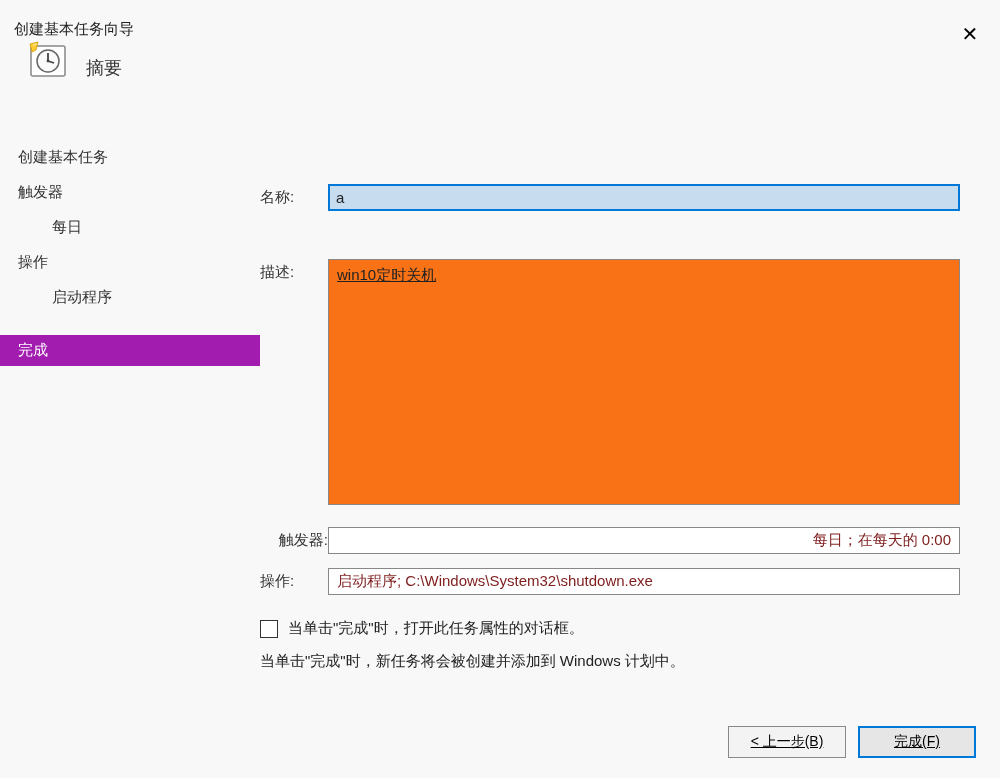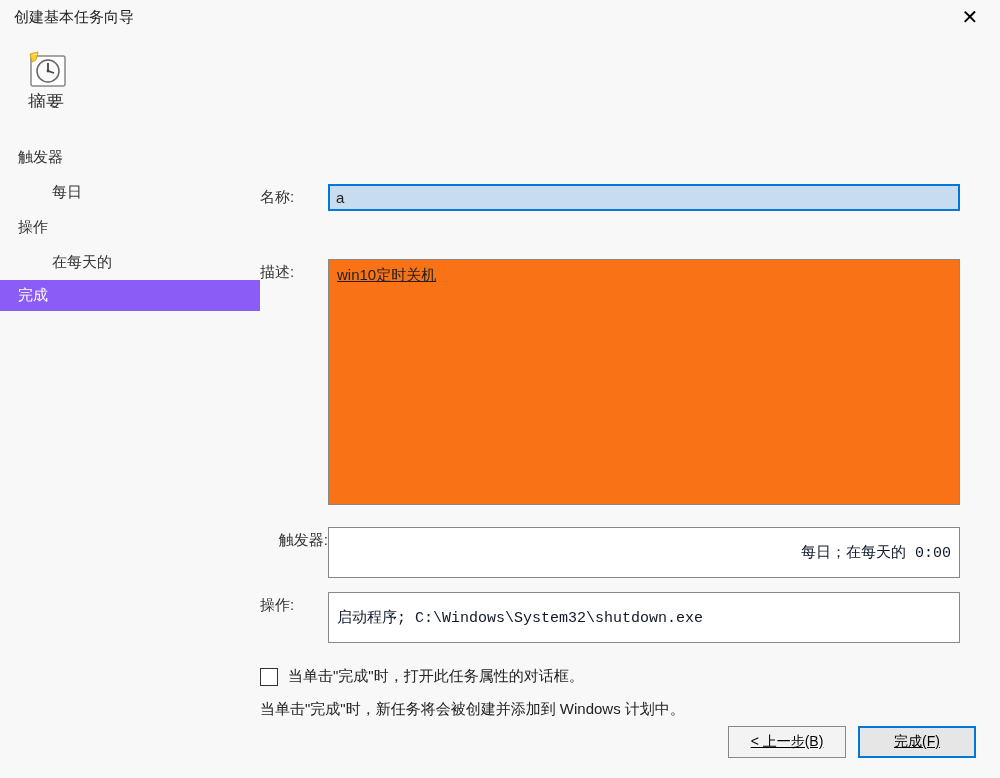"创建基本任务向导" .title-bar { align-items: center -> flex-start; padding: 4px 10px 4px 14px -> 20px 10px 4px 14px }
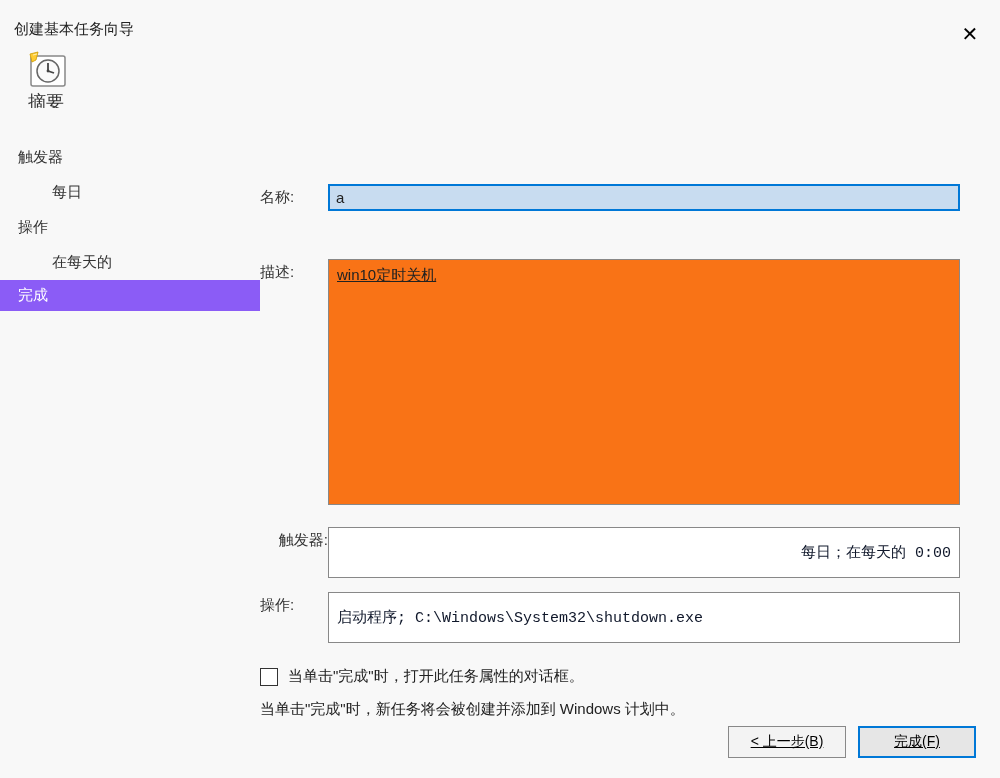"摘要" .header-section { align-items: flex-start -> flex-end; flex-direction: column -> none }
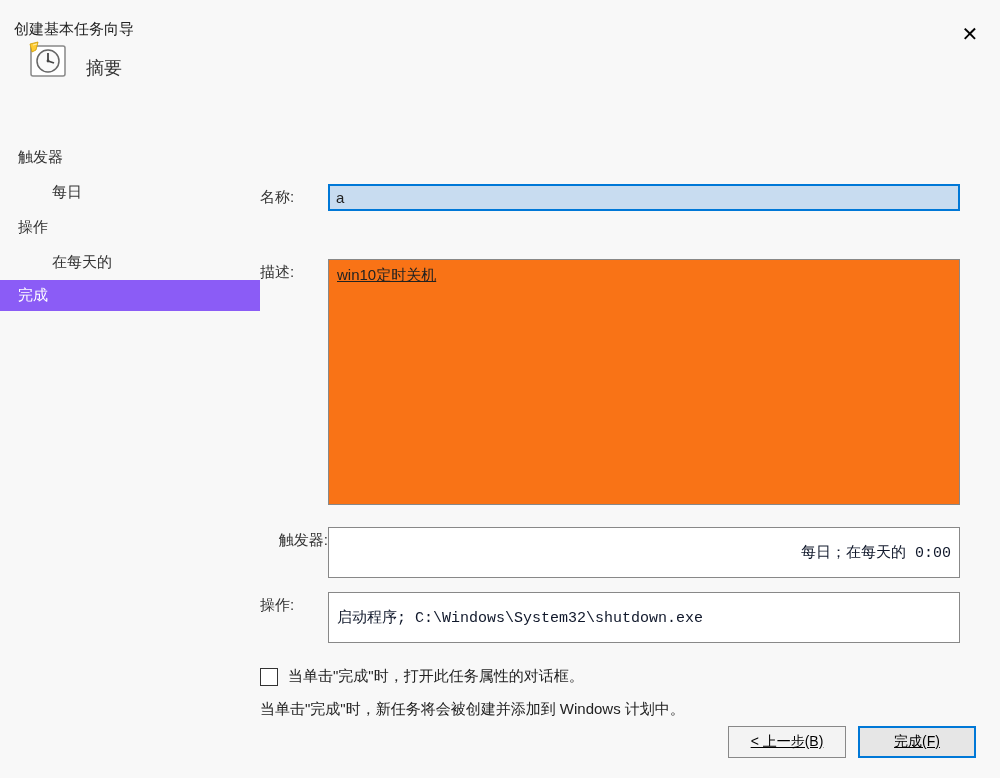"创建基本任务" div.sidebar-item { html: none -> <div>创建基本任务</div> }
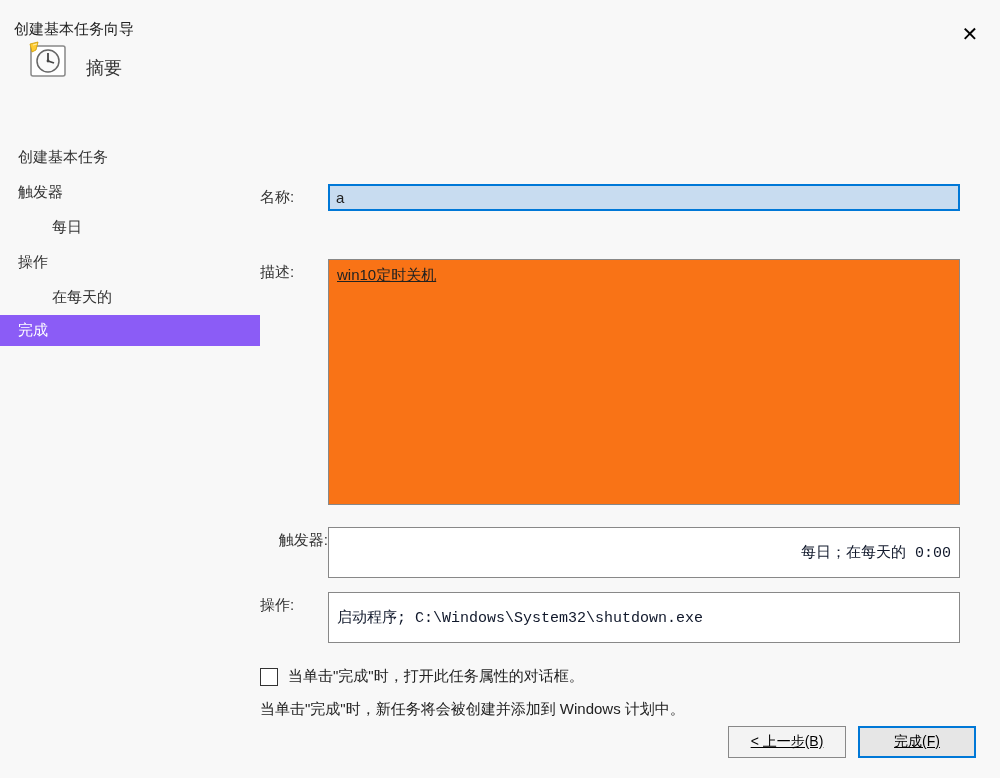"在每天的" div.sidebar-subitem { text: 在每天的 -> 启动程序 }
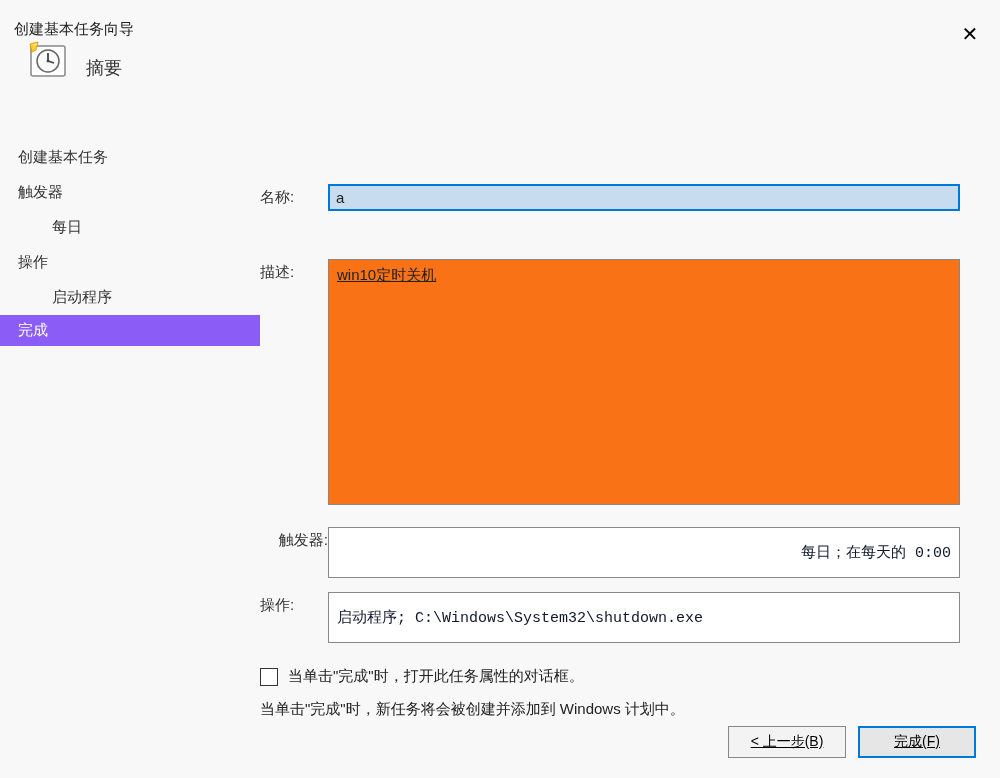"完成" .sidebar-item.active { background: #8b5cf6 -> #a21caf; margin-top: none -> 20px }
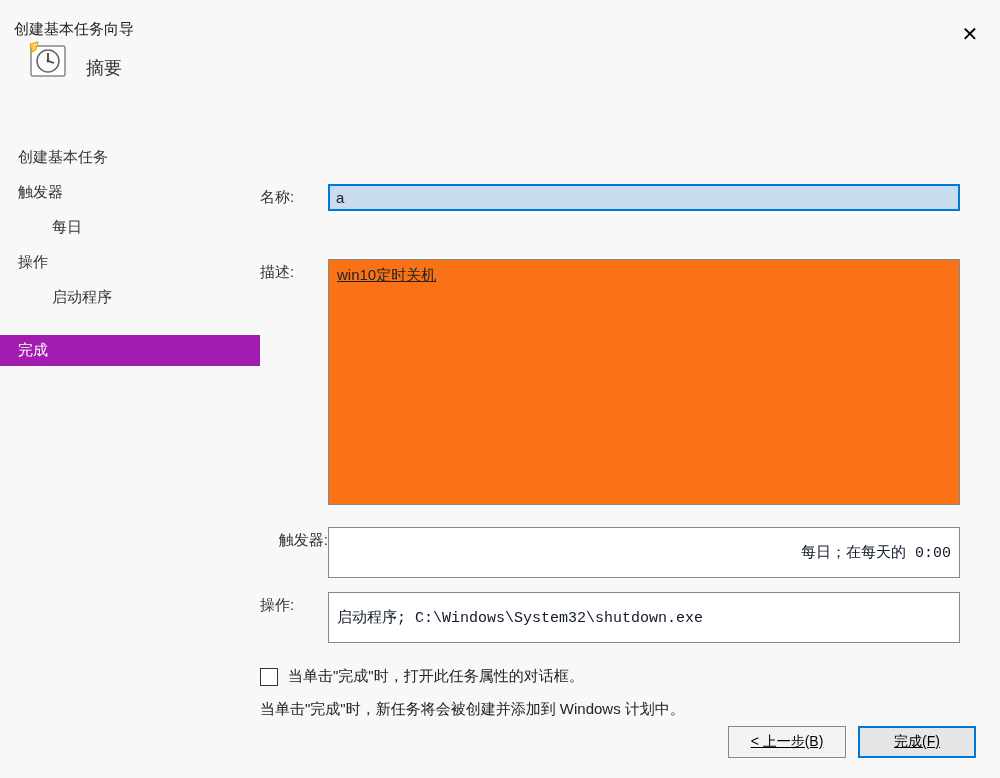"每日；在每天的 0:00" .readonly-field { color: #0f172a -> #7f1d1d; font-family: Liberation Mono, monospace -> none; padding: 15px 8px -> 3px 8px }
